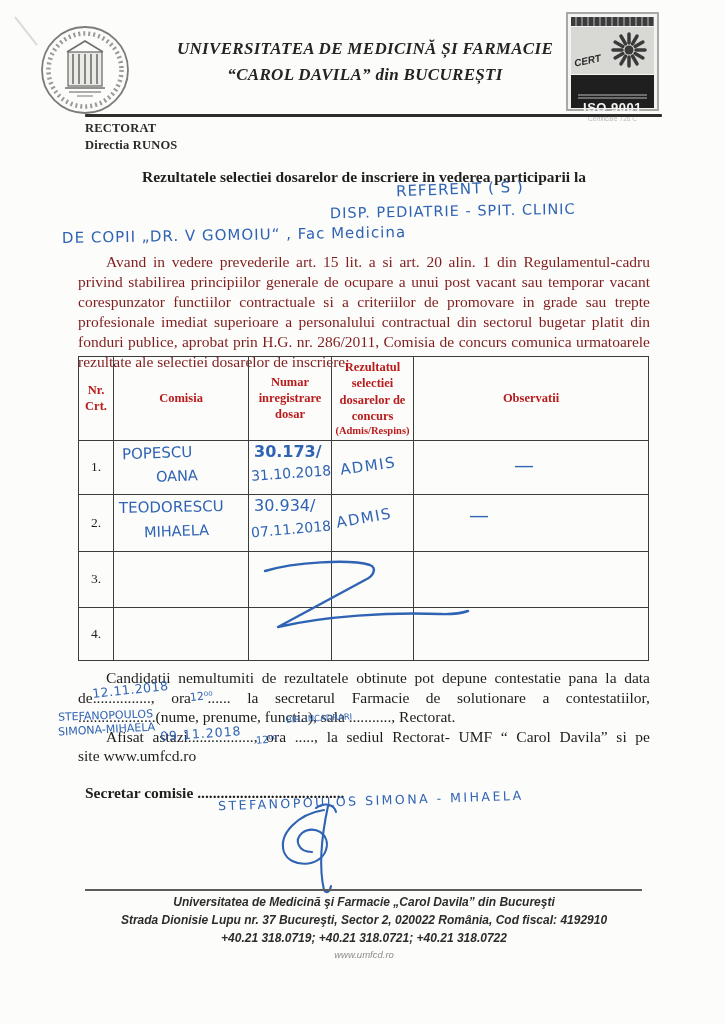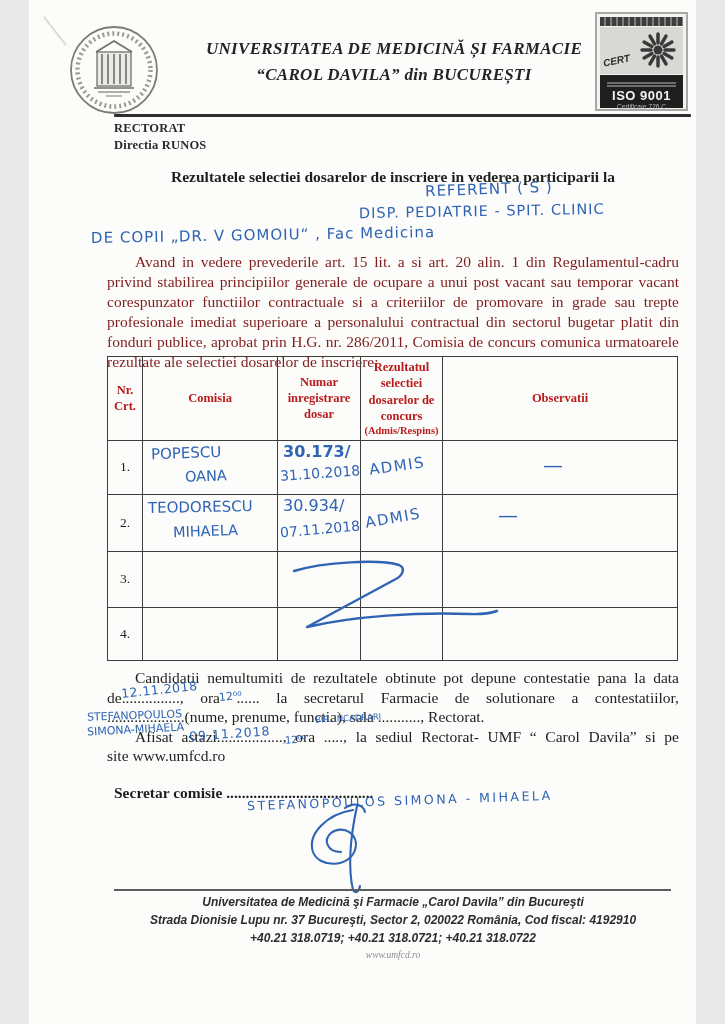"UNIVERSITATEA DE MEDICINĂ ȘI FARMACIE" .page { width: 667px -> 725px }
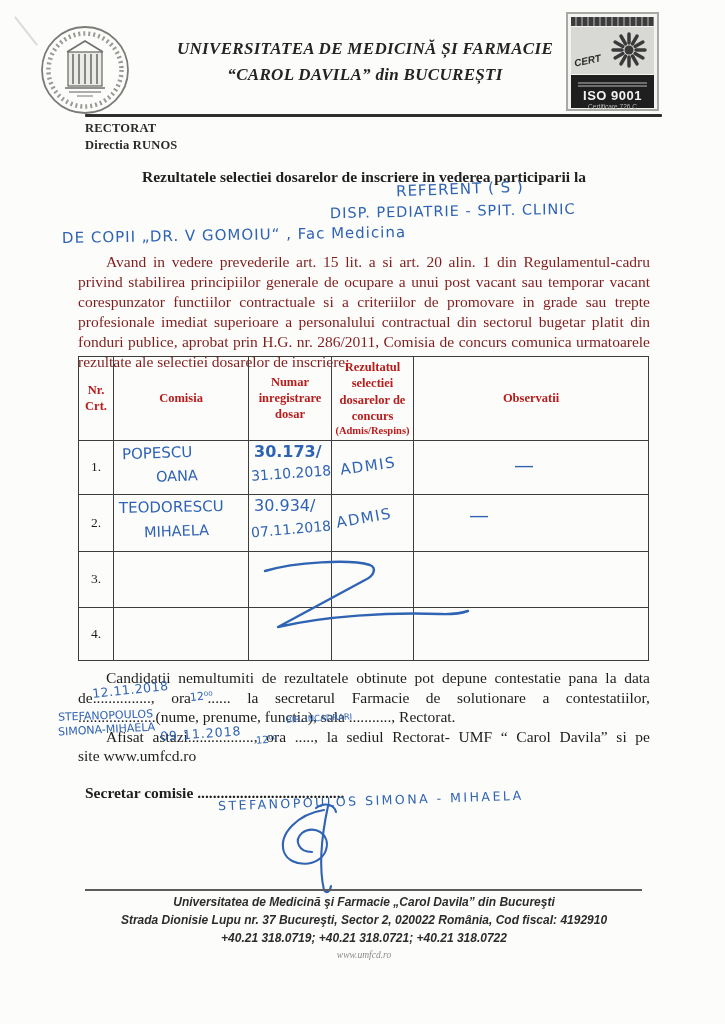"ISO 9001" .iso-bottom { padding-top: 6px -> 18px }
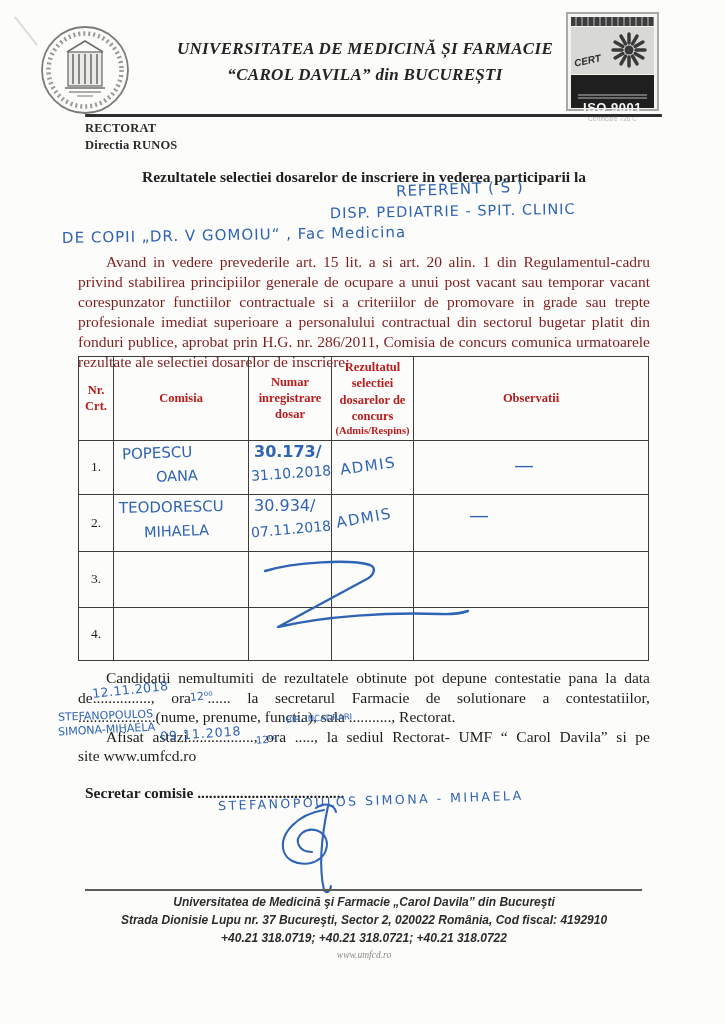"www.umfcd.ro" .footer .f4 { font-family: Liberation Serif, serif -> none }
